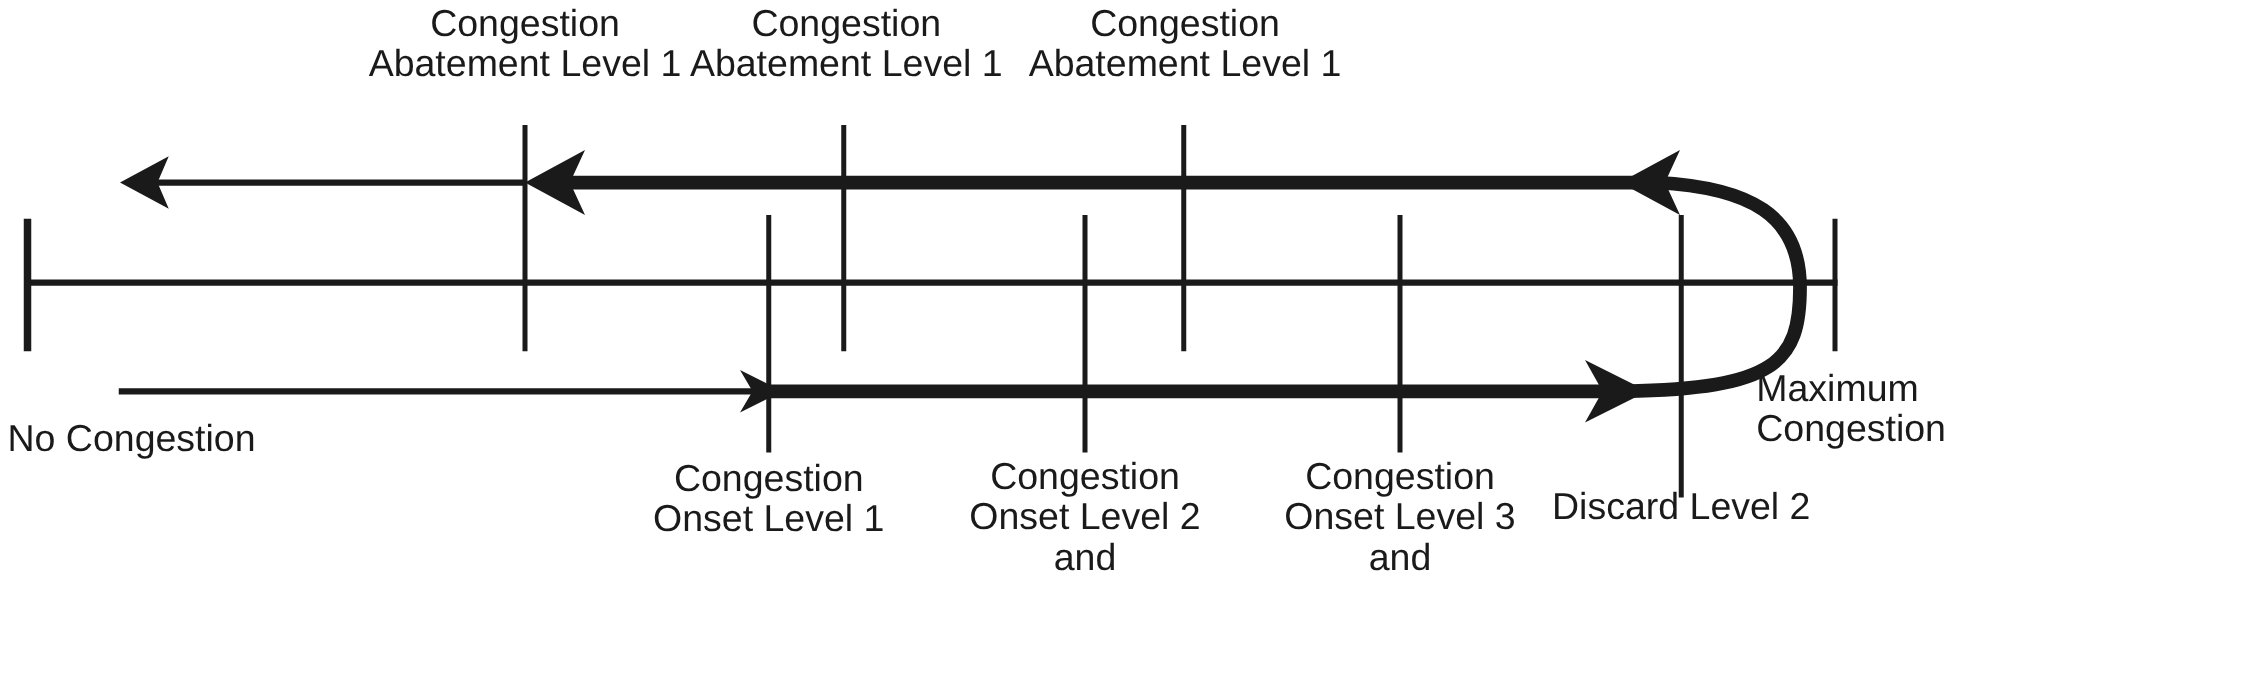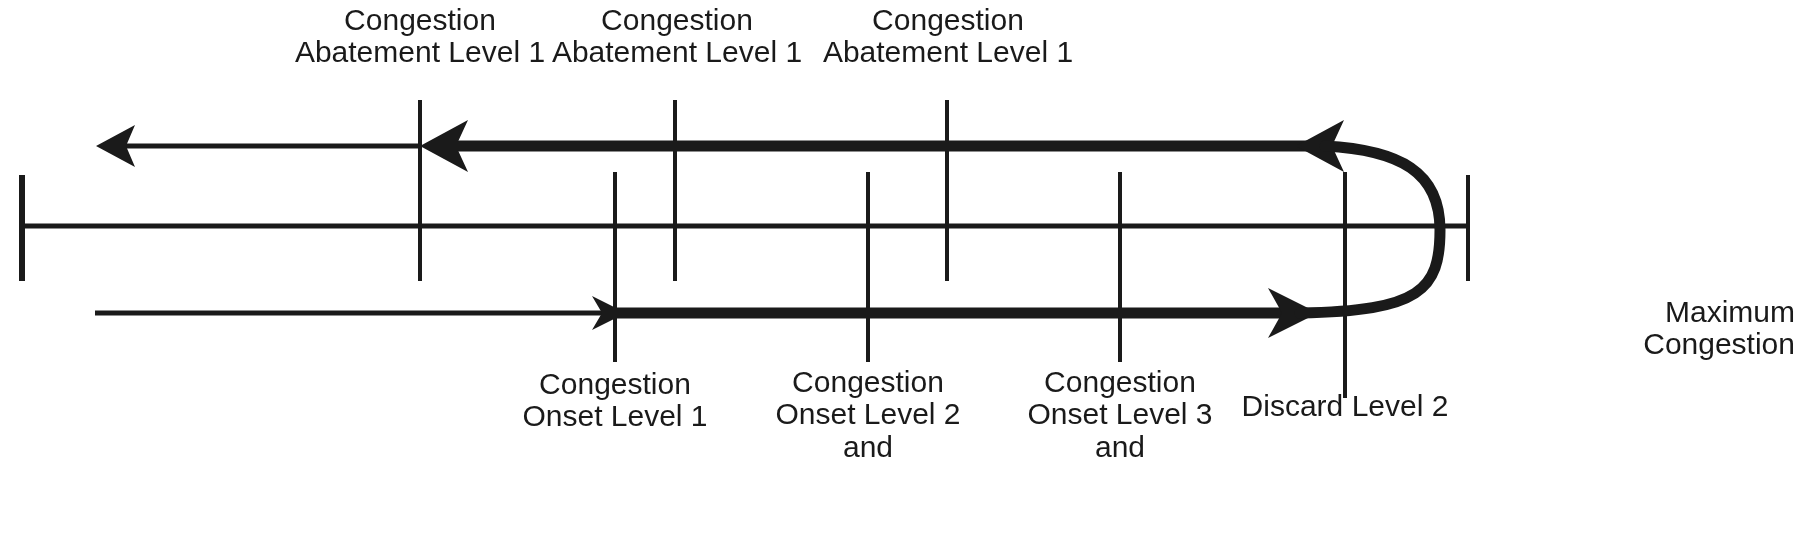"Maximum" div.lbl { text-align: right -> left }
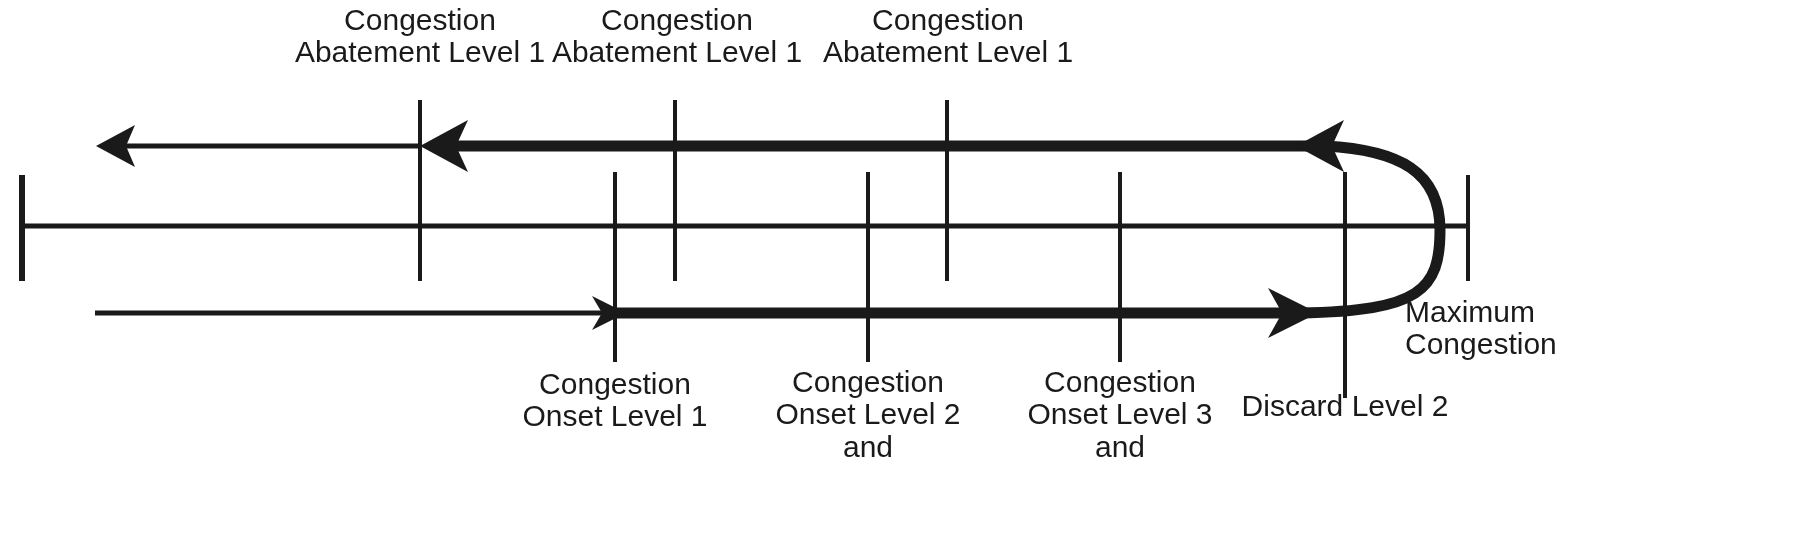"No Congestion" div.lbl { html: none -> <div>No Congestion</div> }
